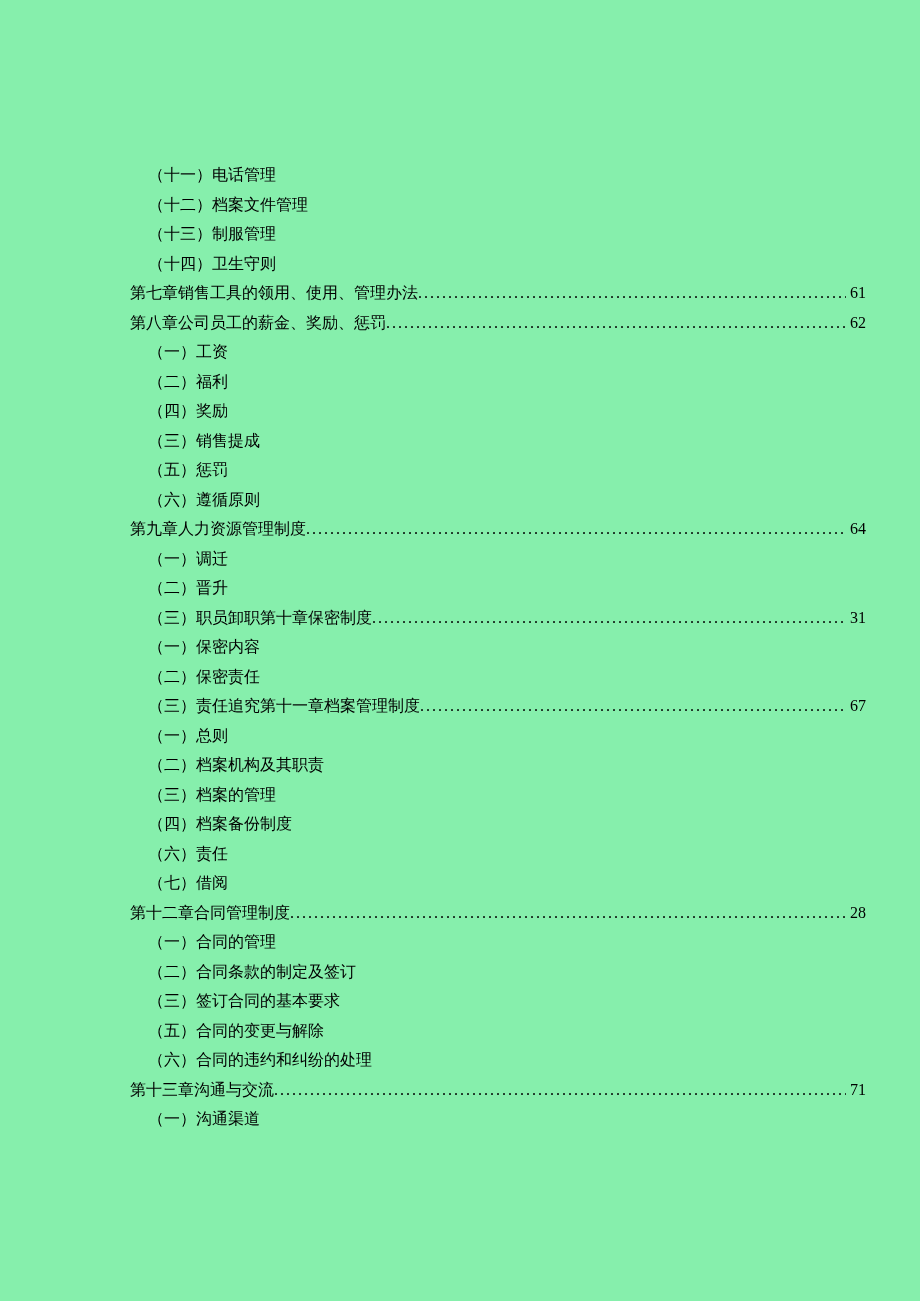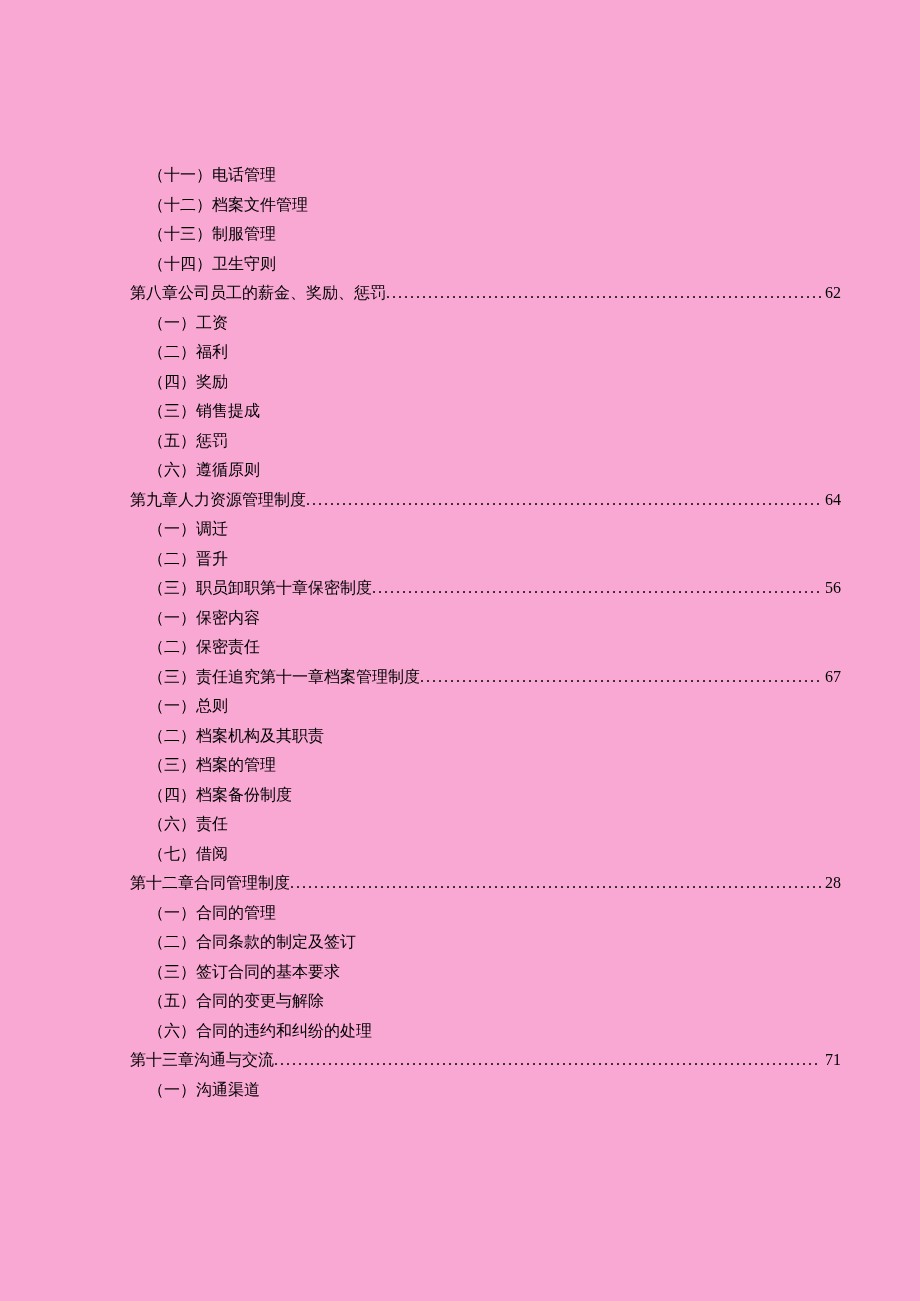"（十一）电话管理" .page { background: #f9a8d4 -> #86efac; padding-right: 79px -> 54px }
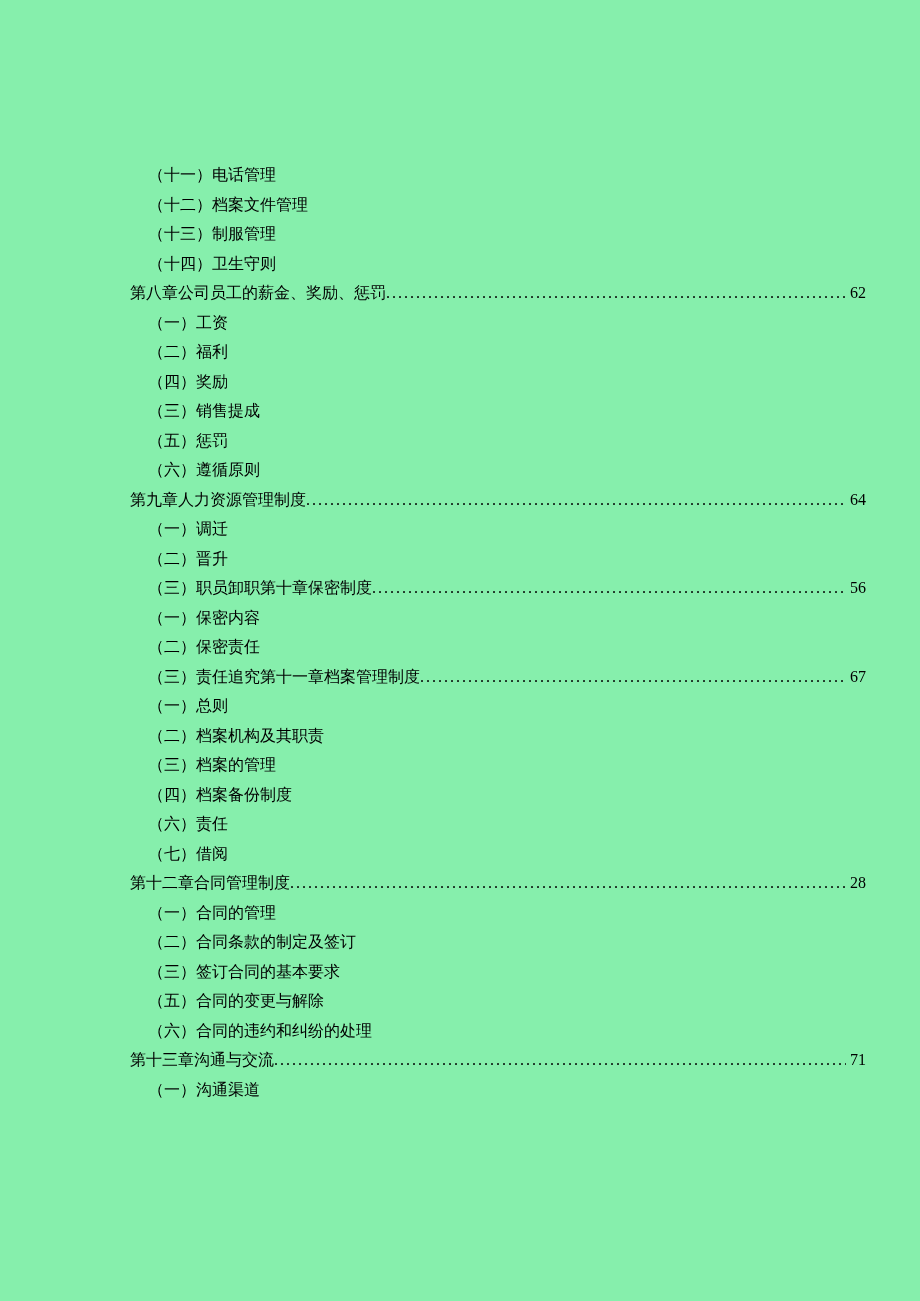"第七章销售工具的领用、使用、管理办法" div.toc-line { html: none -> <div> <span>第七章销售工具的领用、使用、管理办法</span> <span></span> <span>61</span> </div> }
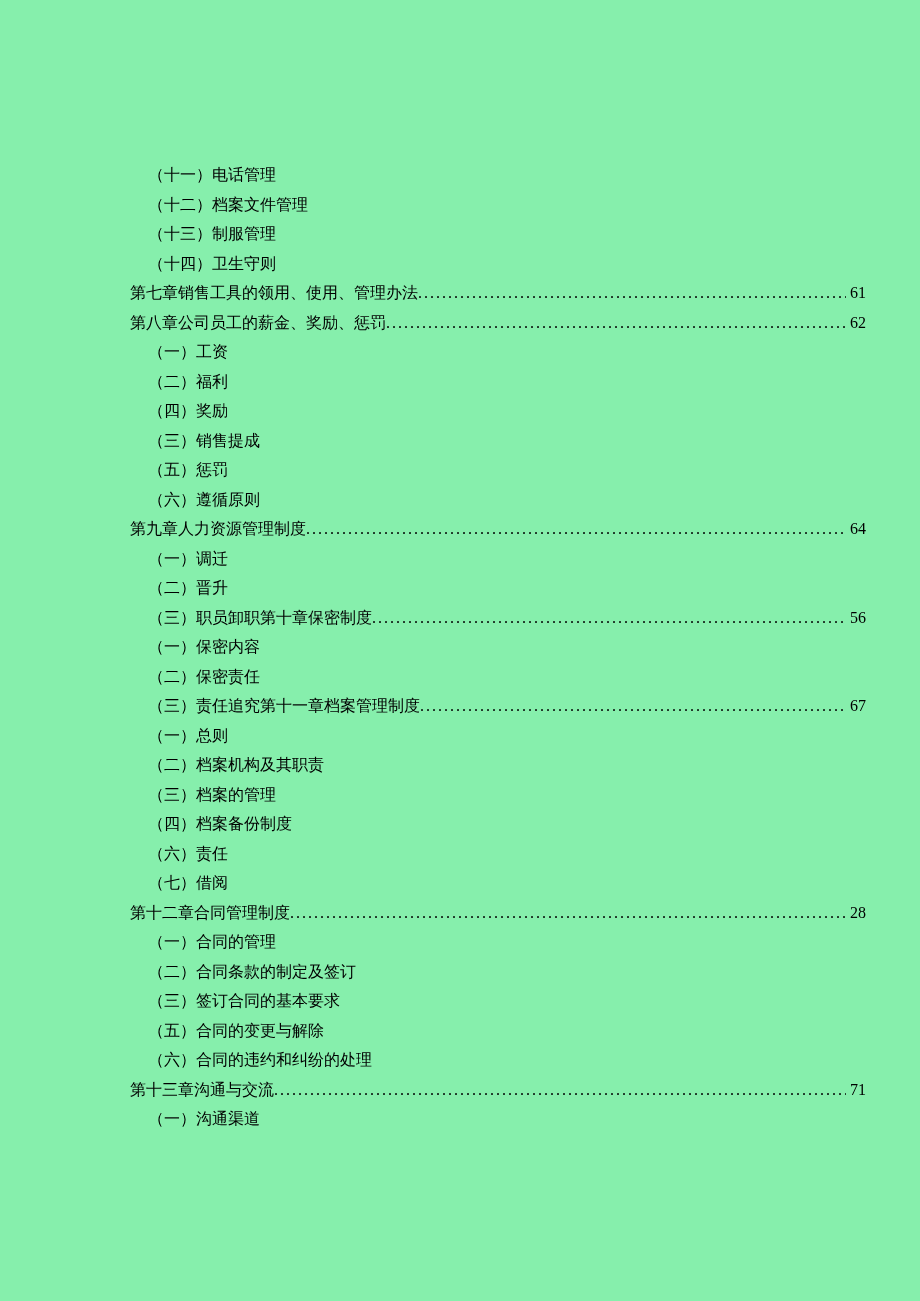"56" span.pagenum { text: 56 -> 31 }
